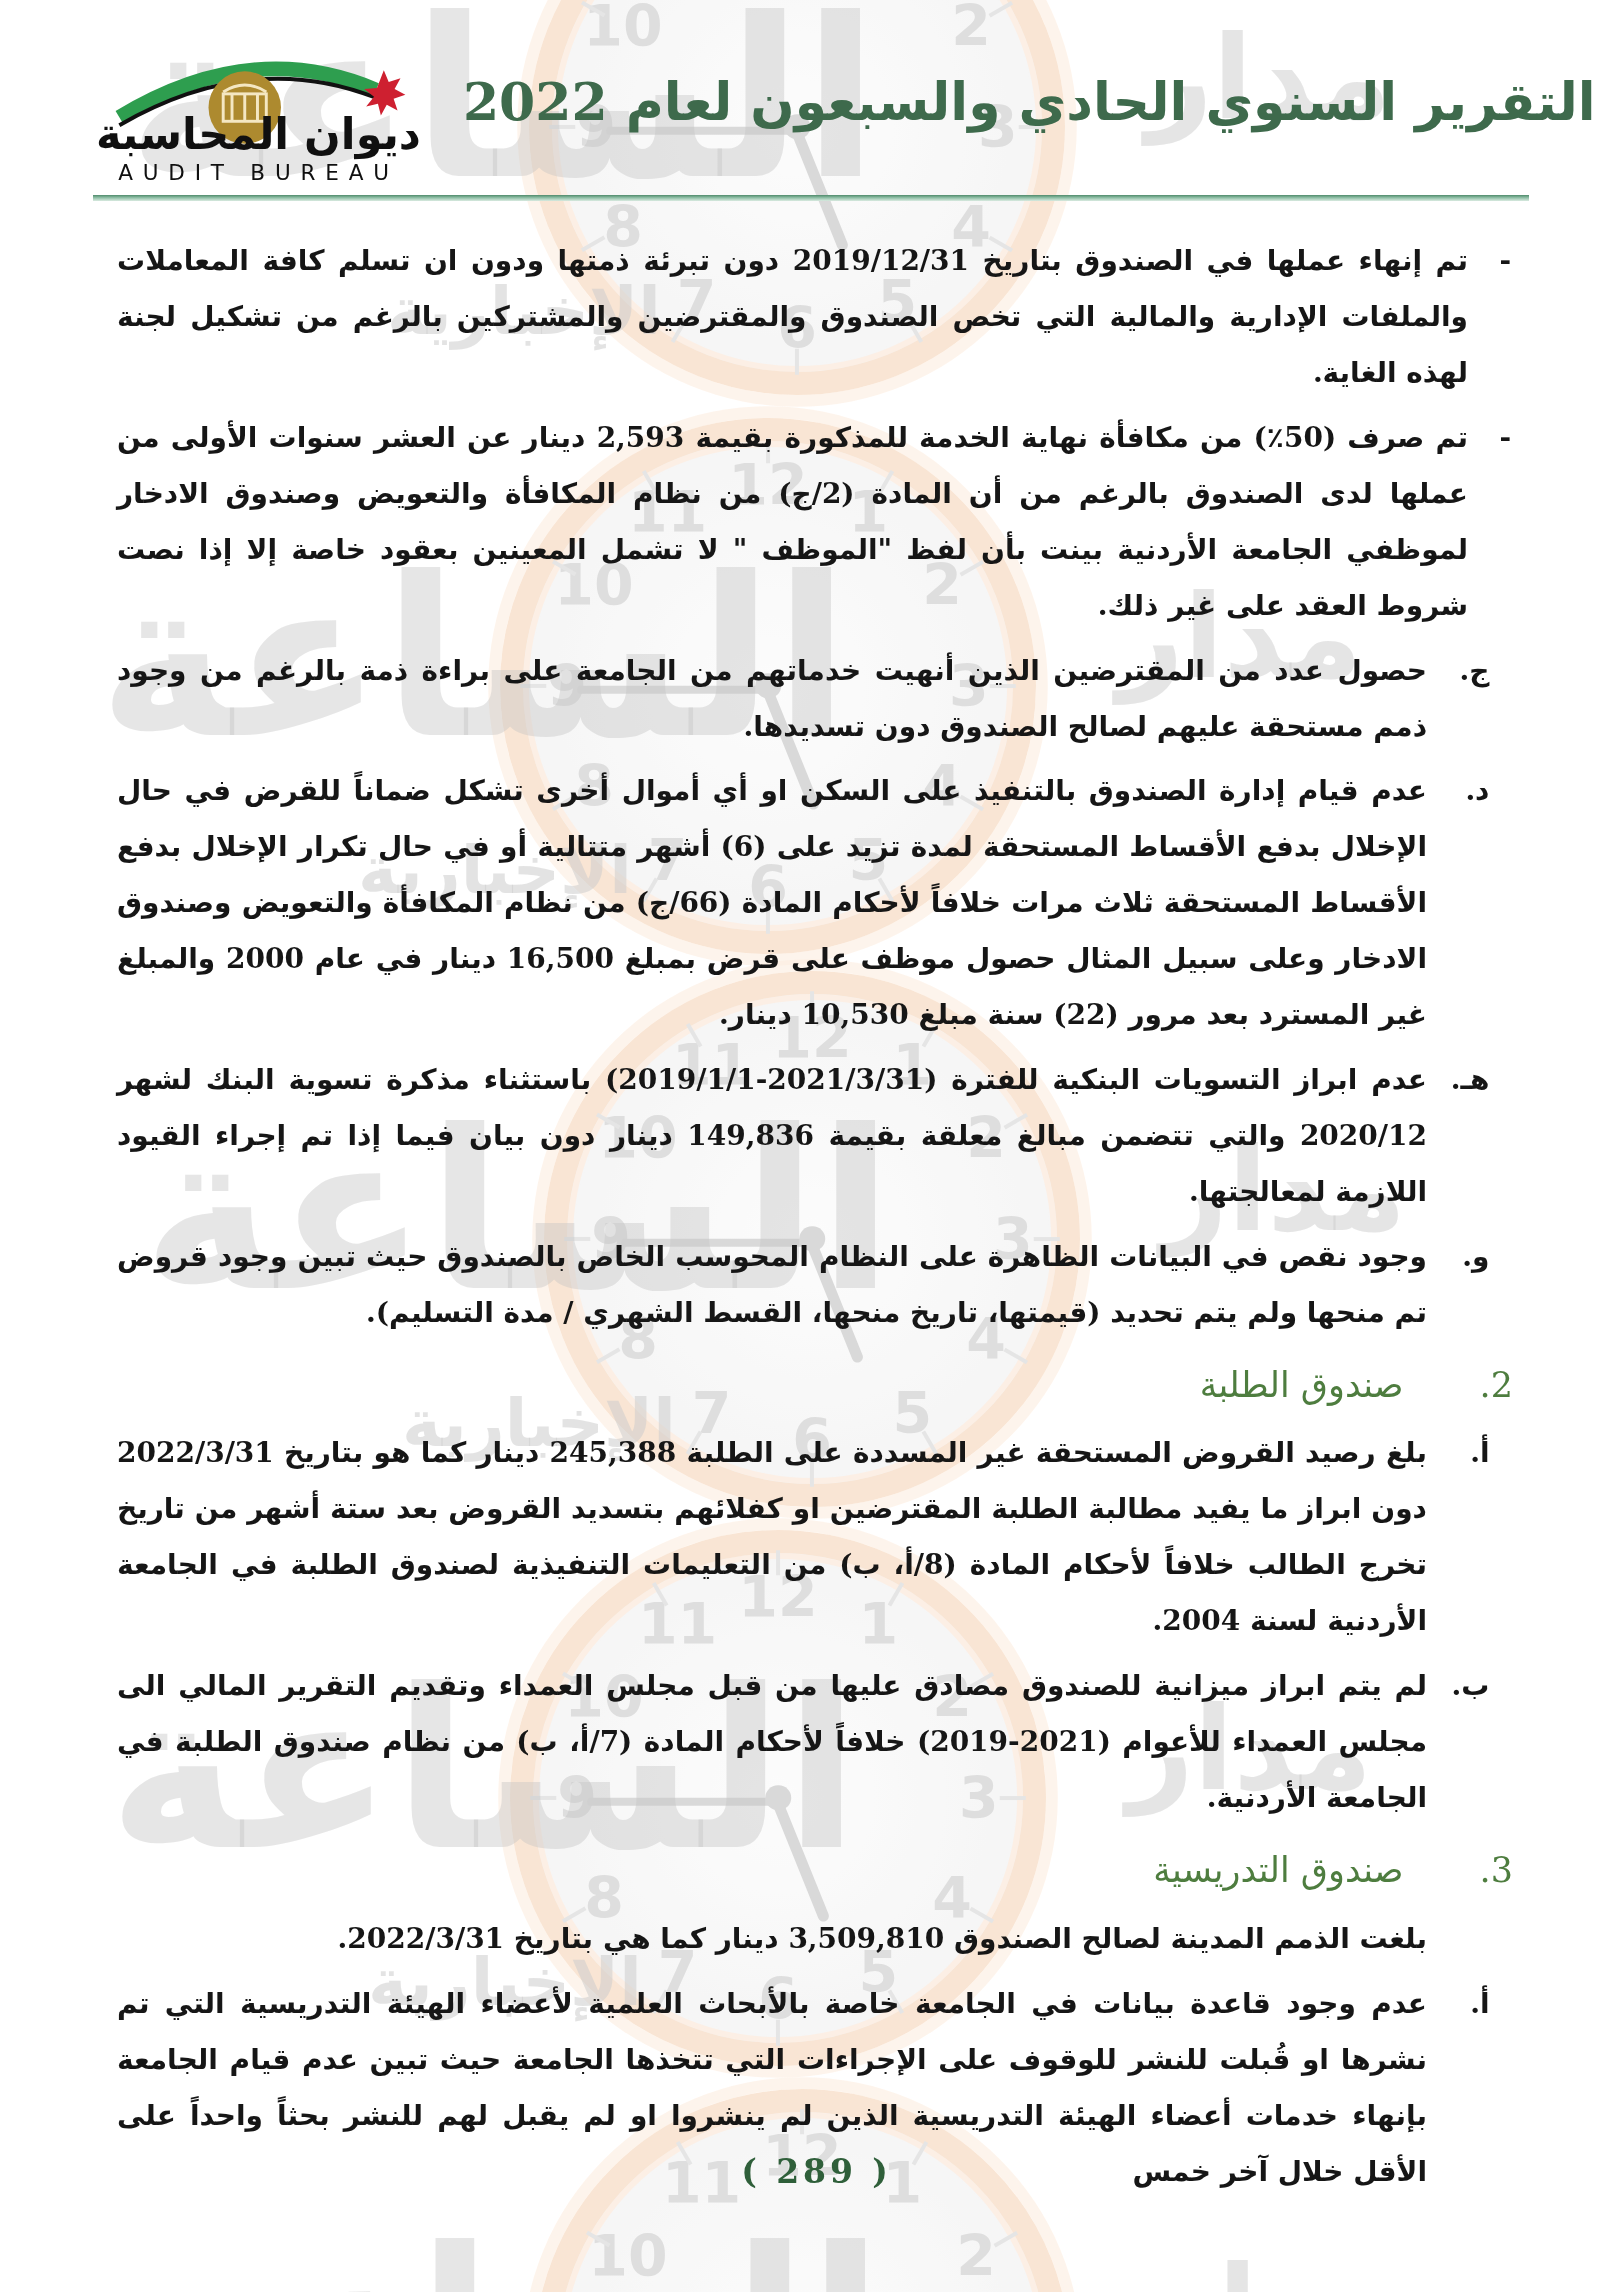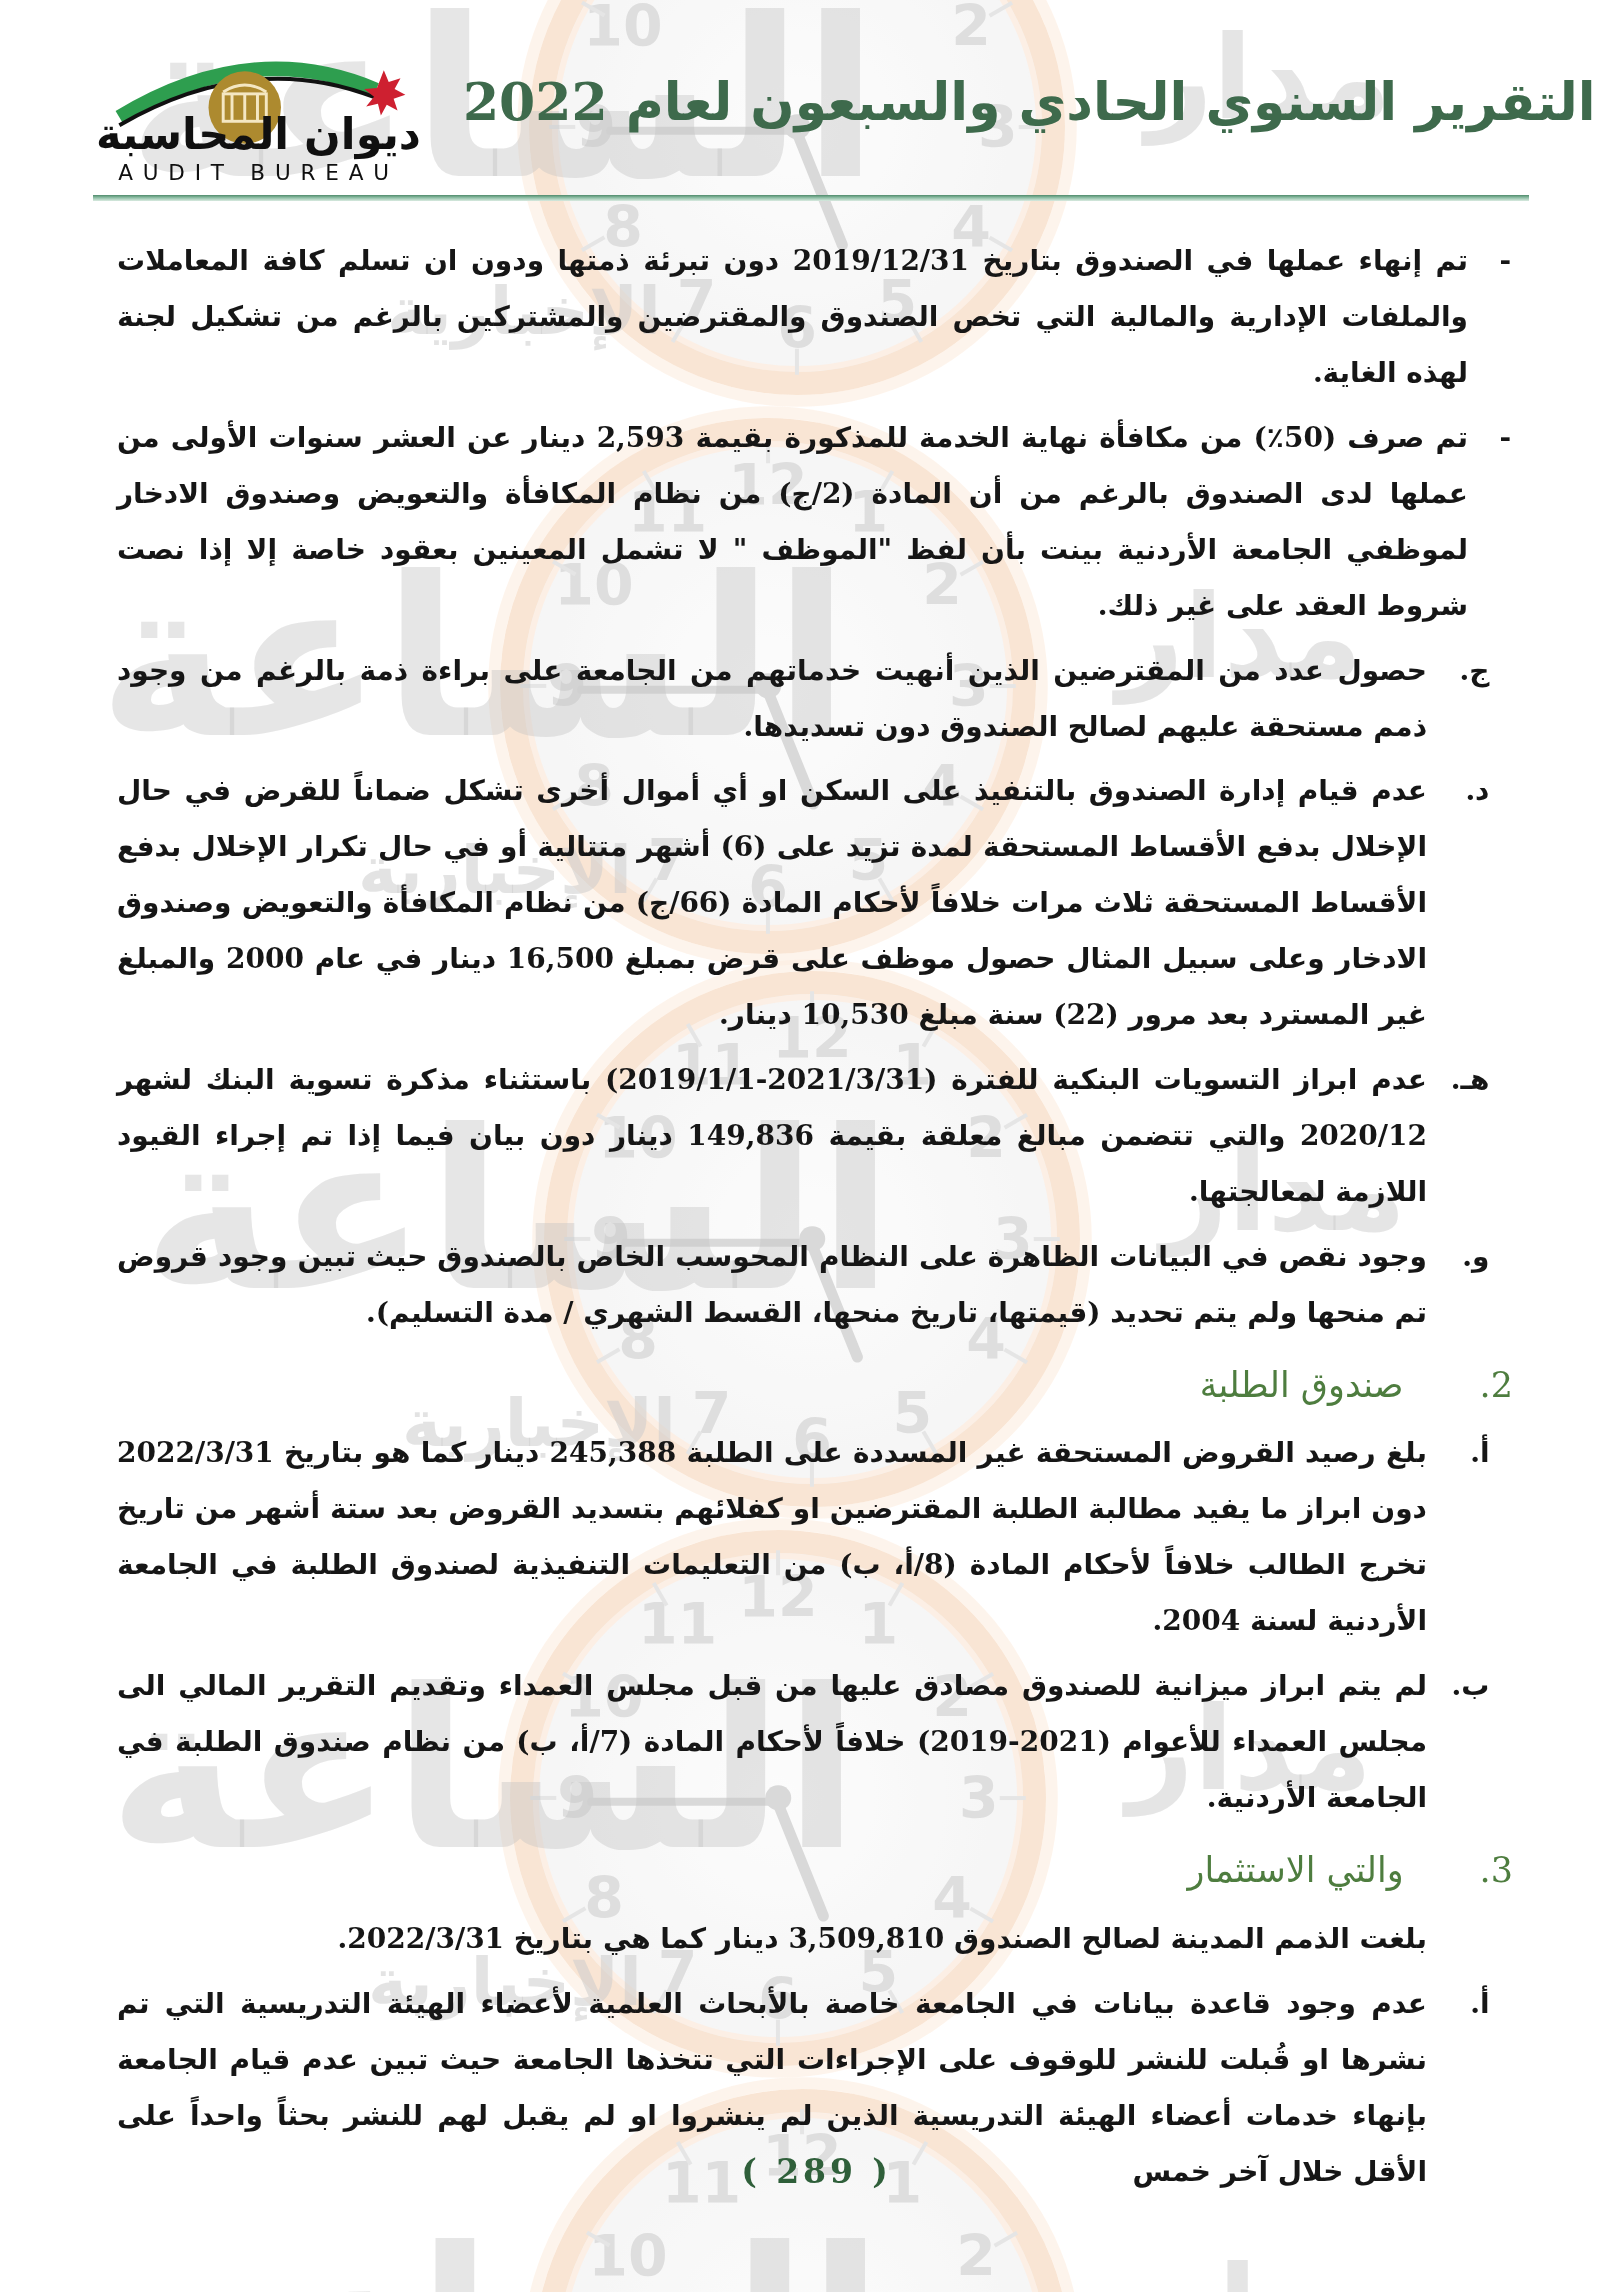"والتي الاستثمار" span { text: والتي الاستثمار -> صندوق التدريسية }
